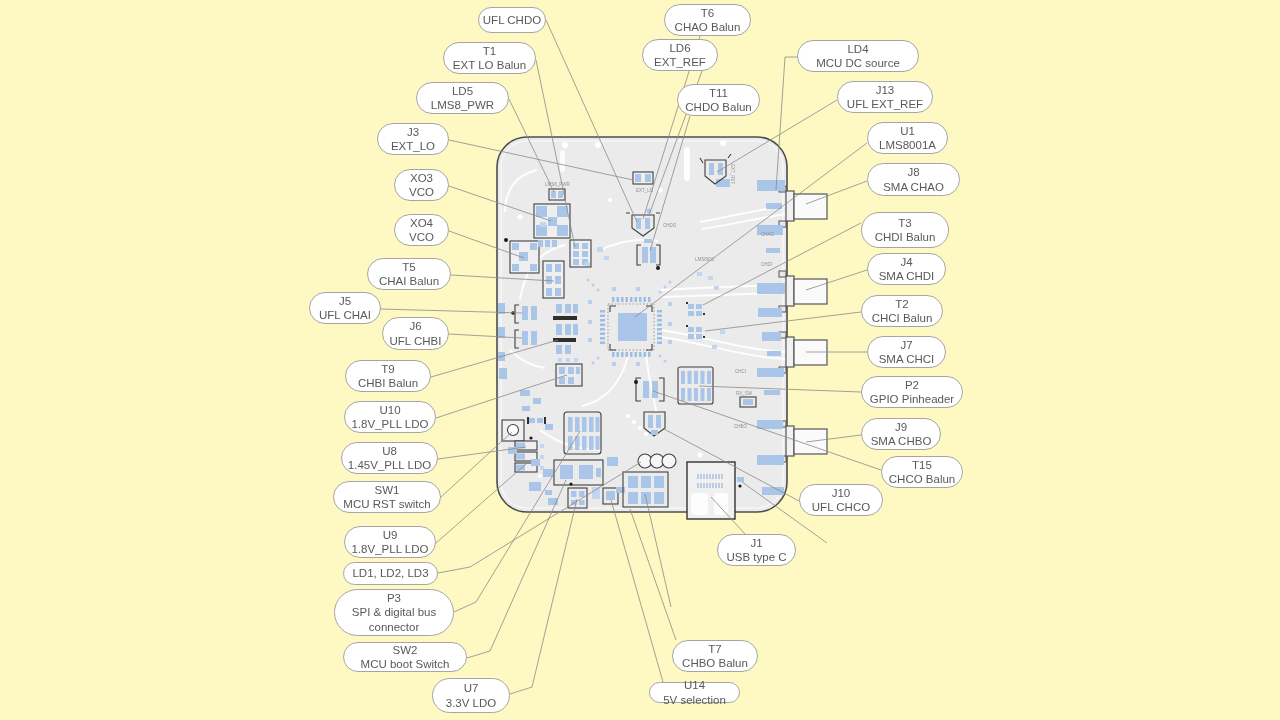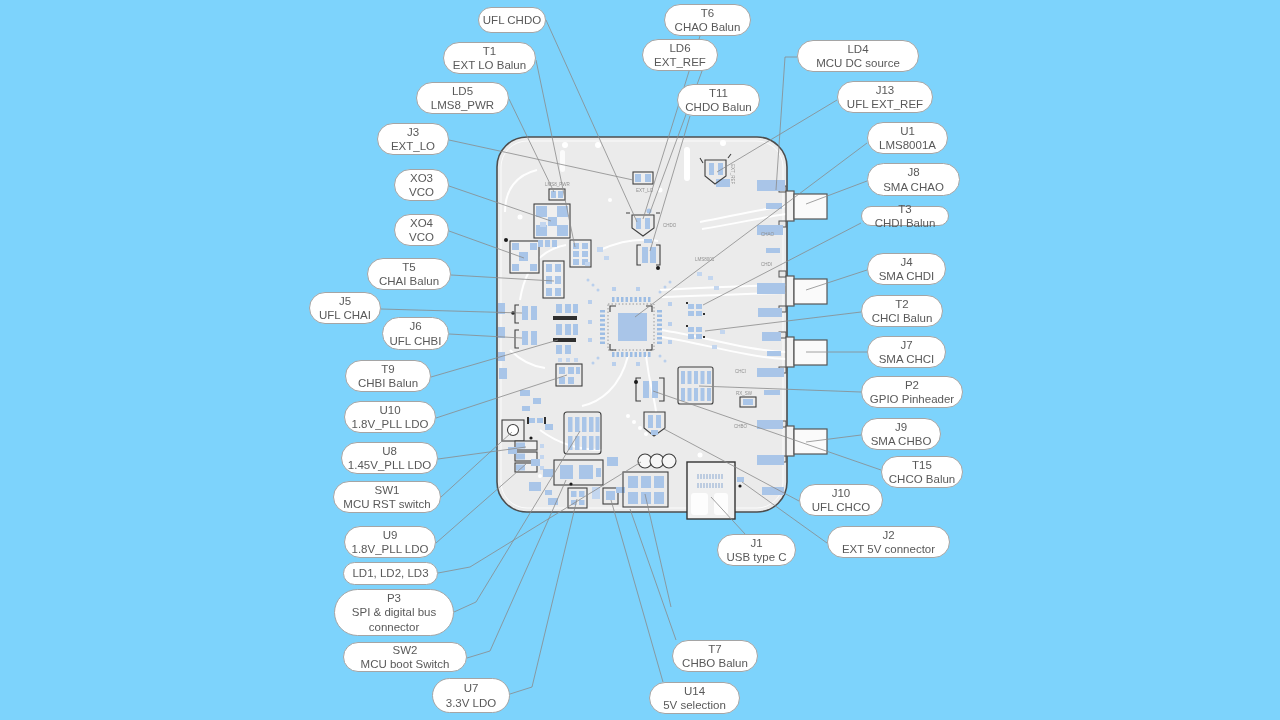"UFL CHDO" .canvas { background: #7dd3fc -> #fef9c3 }
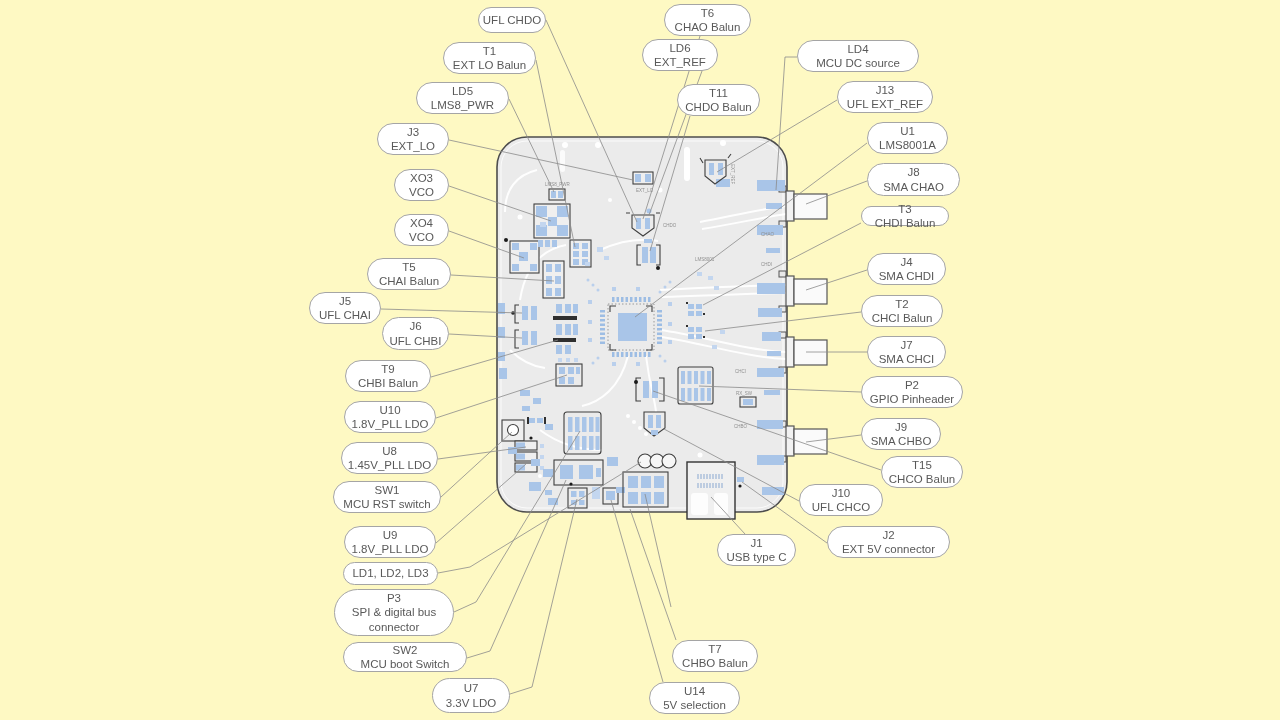"T3" div.pill { height: 20px -> 36px; top: 206px -> 212px }
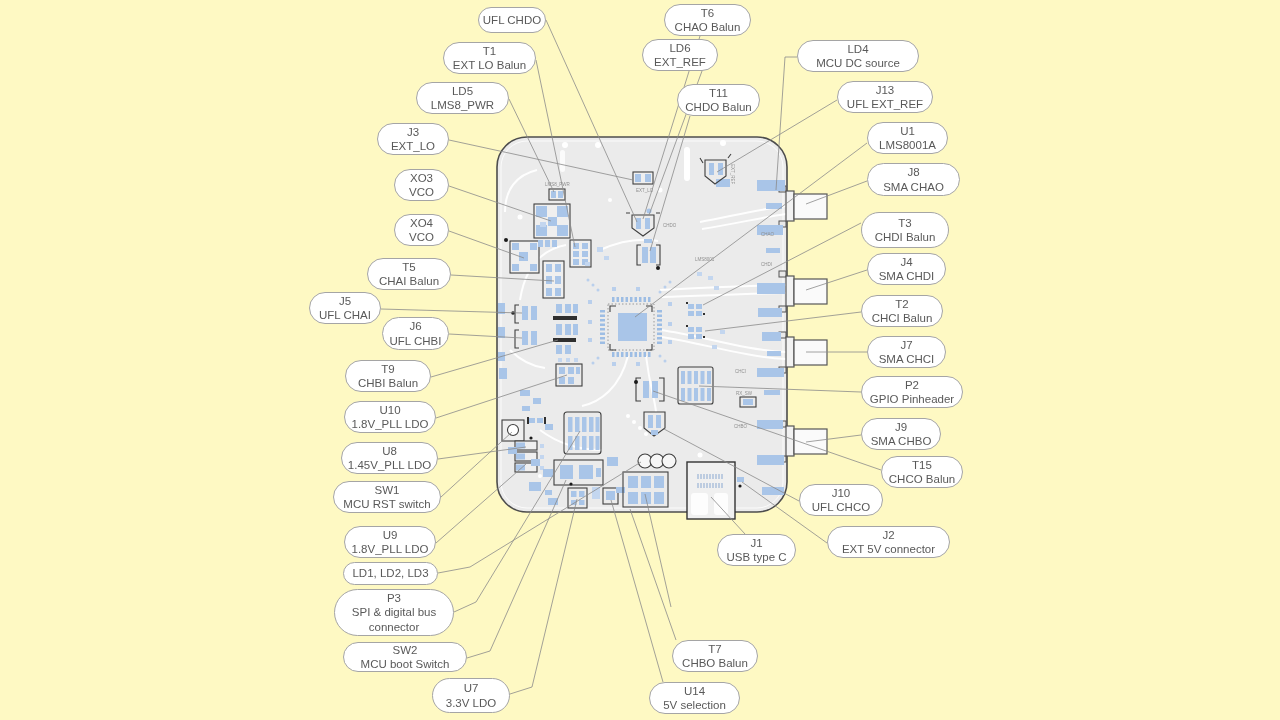"J2" div.pill { html: <div> <span>J2</span> <span>EXT 5V connector</span> </div> -> none }
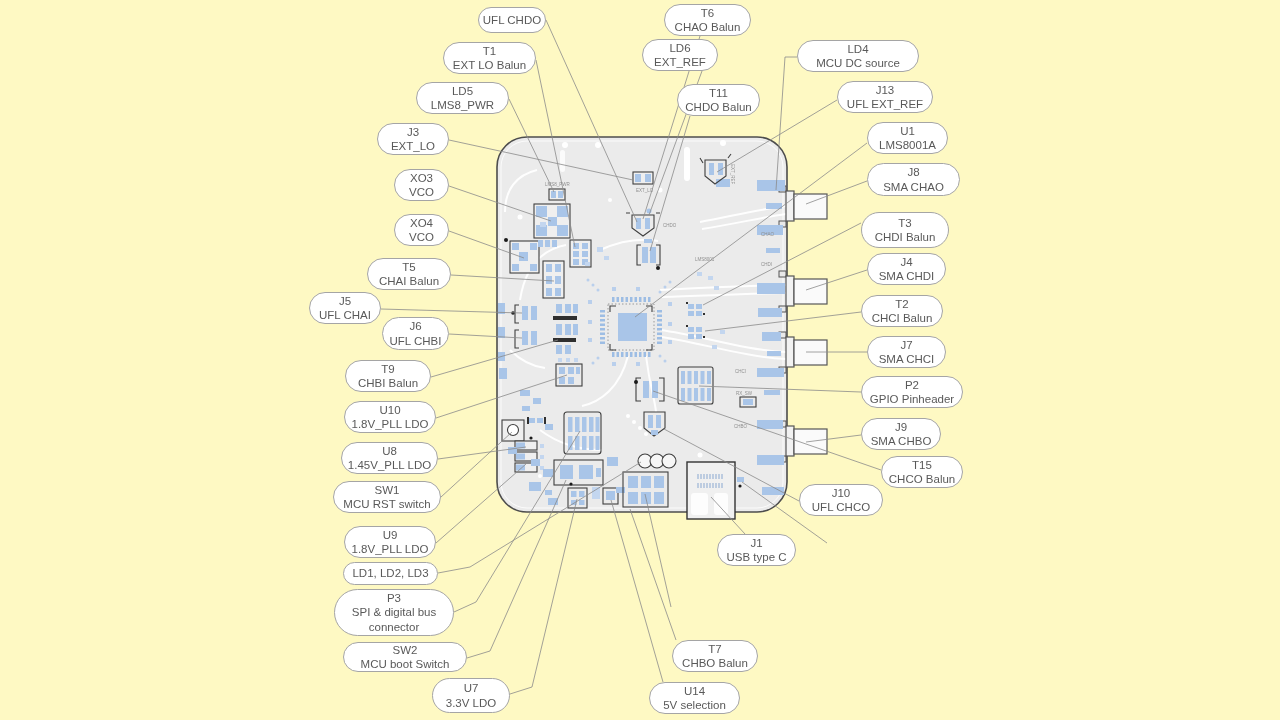"U14" div.pill { height: 32px -> 21px }
